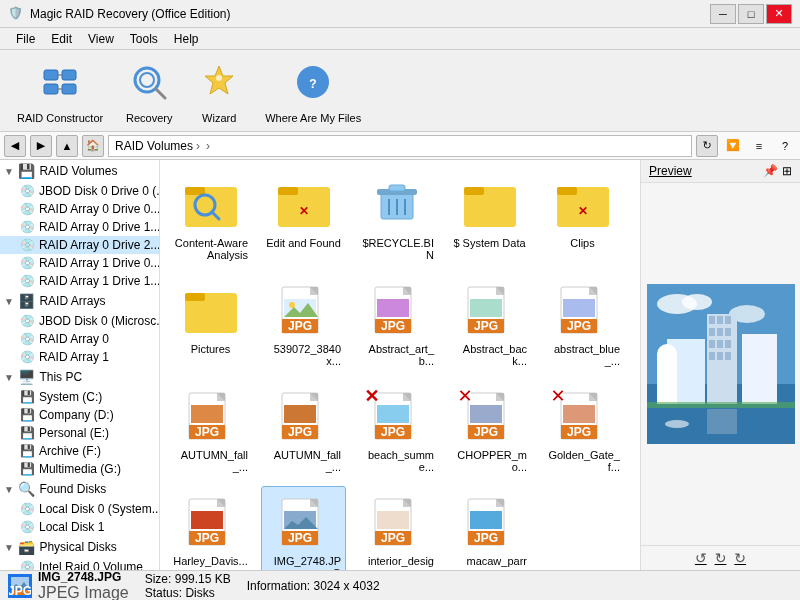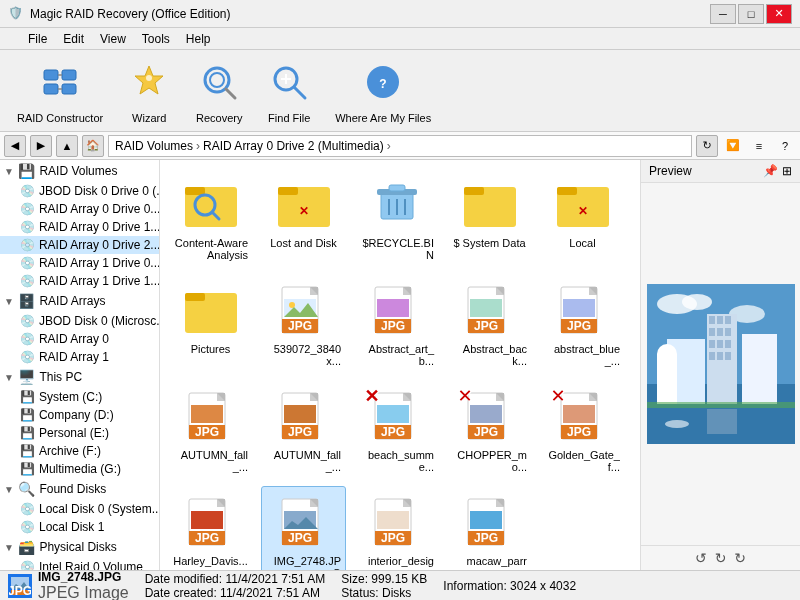"File" .menu-bar { padding: 0 20px -> 0 8px }
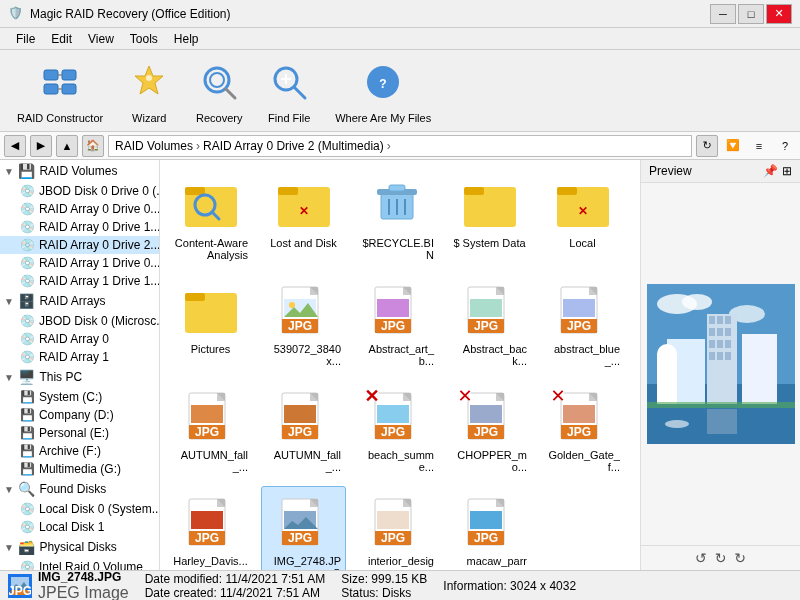"Wizard" div.tool-btn { order: before "Recovery" -> after "Recovery" }
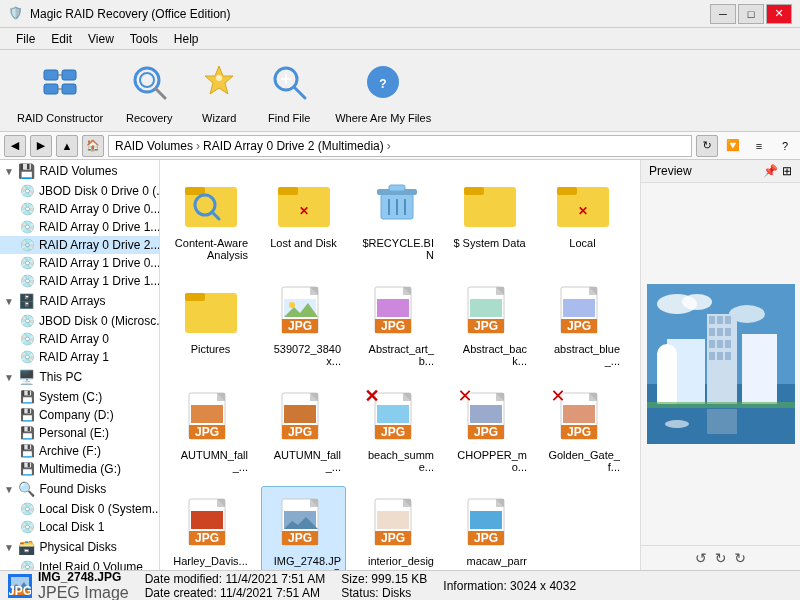"Find File" div.tool-btn { html: <div> <div> <svg> <circle></circle> <line></line> <line></line> <line></line> </svg> </div> <span>Find File</span> </div> -> none }
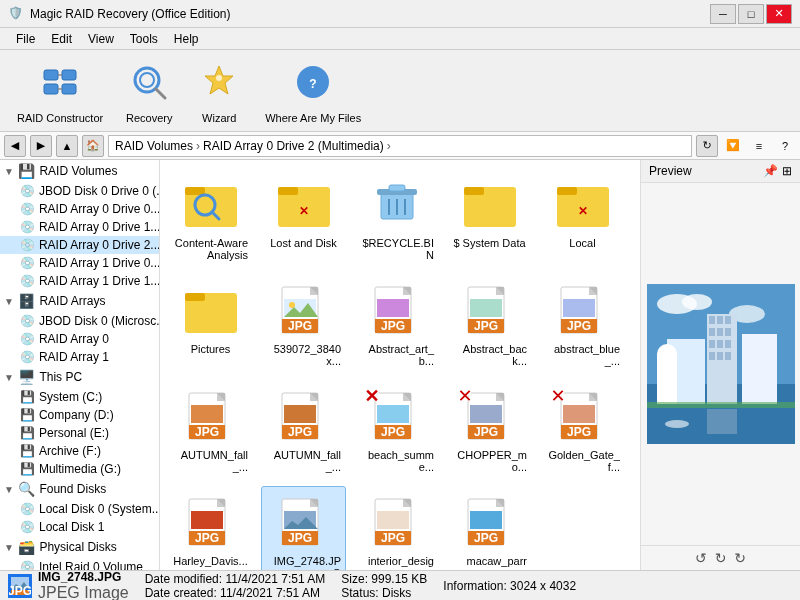"RAID Array 0 Drive 2" span.breadcrumb-item { html: <span> RAID Array 0 Drive 2 (Multimedia)</span> -> none }
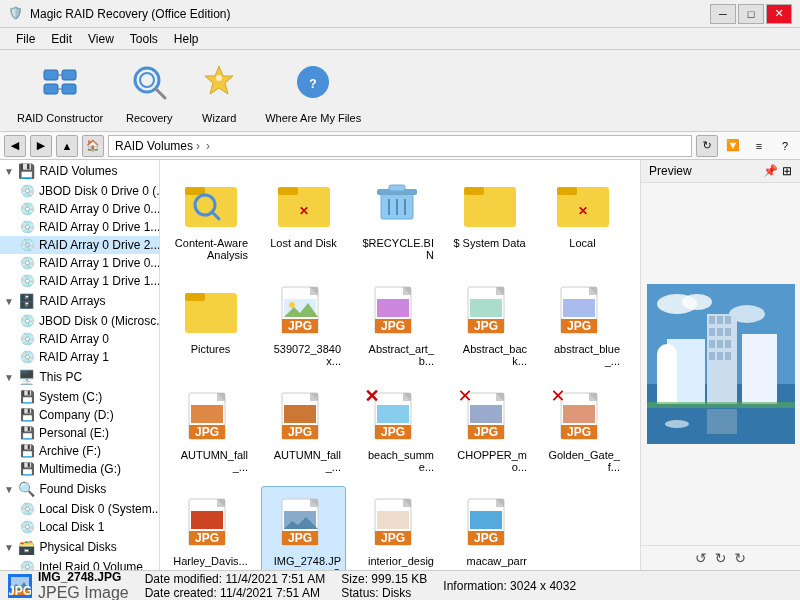"Preview" .preview-panel { text-decoration: none -> underline }
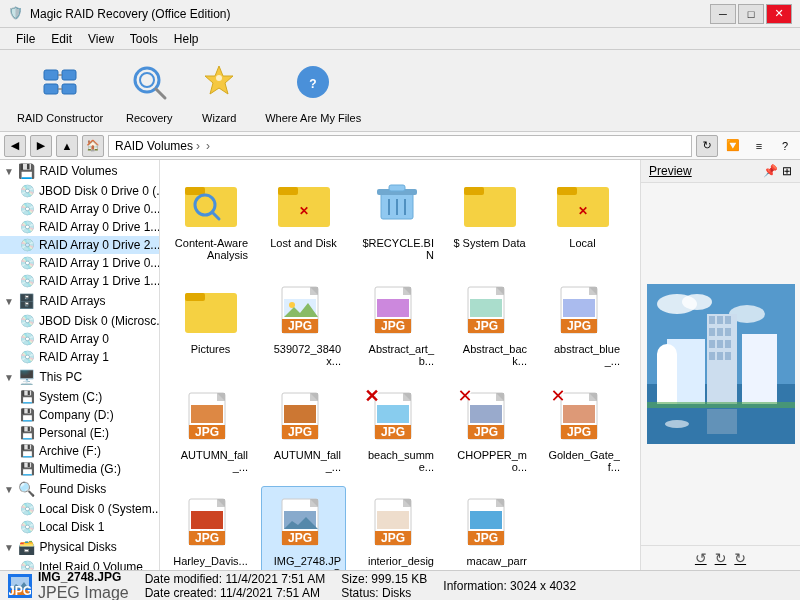"Lost and Disk" span.file-label { text: Lost and Disk -> Edit and Found }
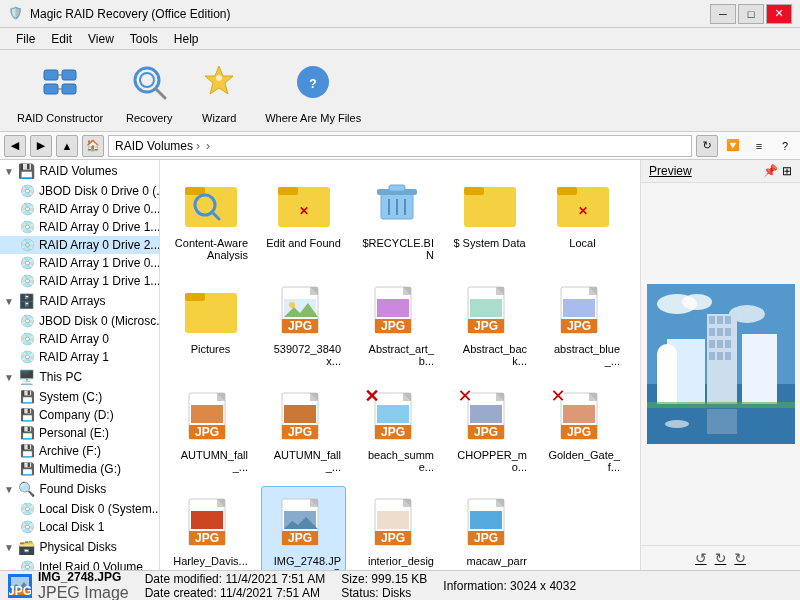"Local" span.file-label { text: Local -> Clips }
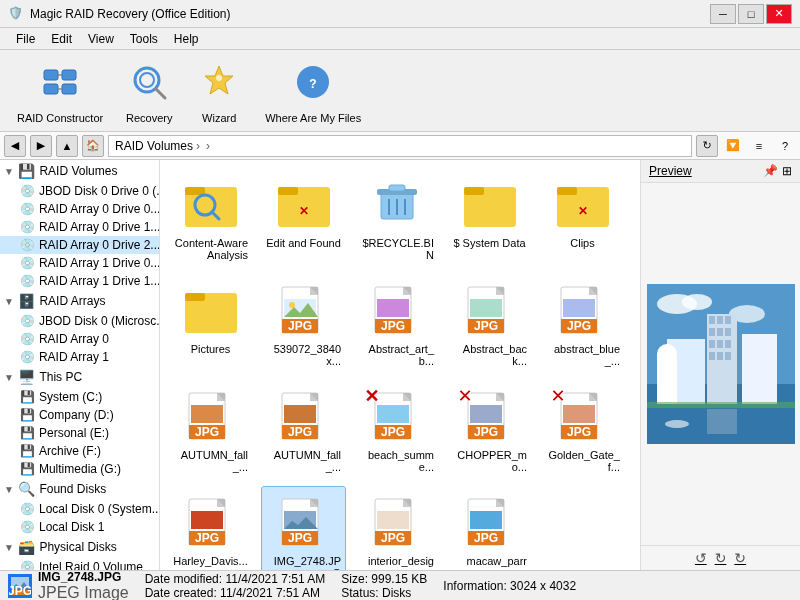"Date modified: 11/4/2021 7:51 AM" div.status-section { html: <div> <div> <span>Date modified:</span> <span>11/4/2021 7:51 AM</span> </div> <div> <span>Date created:</span> <span>11/4/2021 7:51 AM</span> </div> </div> -> none }
